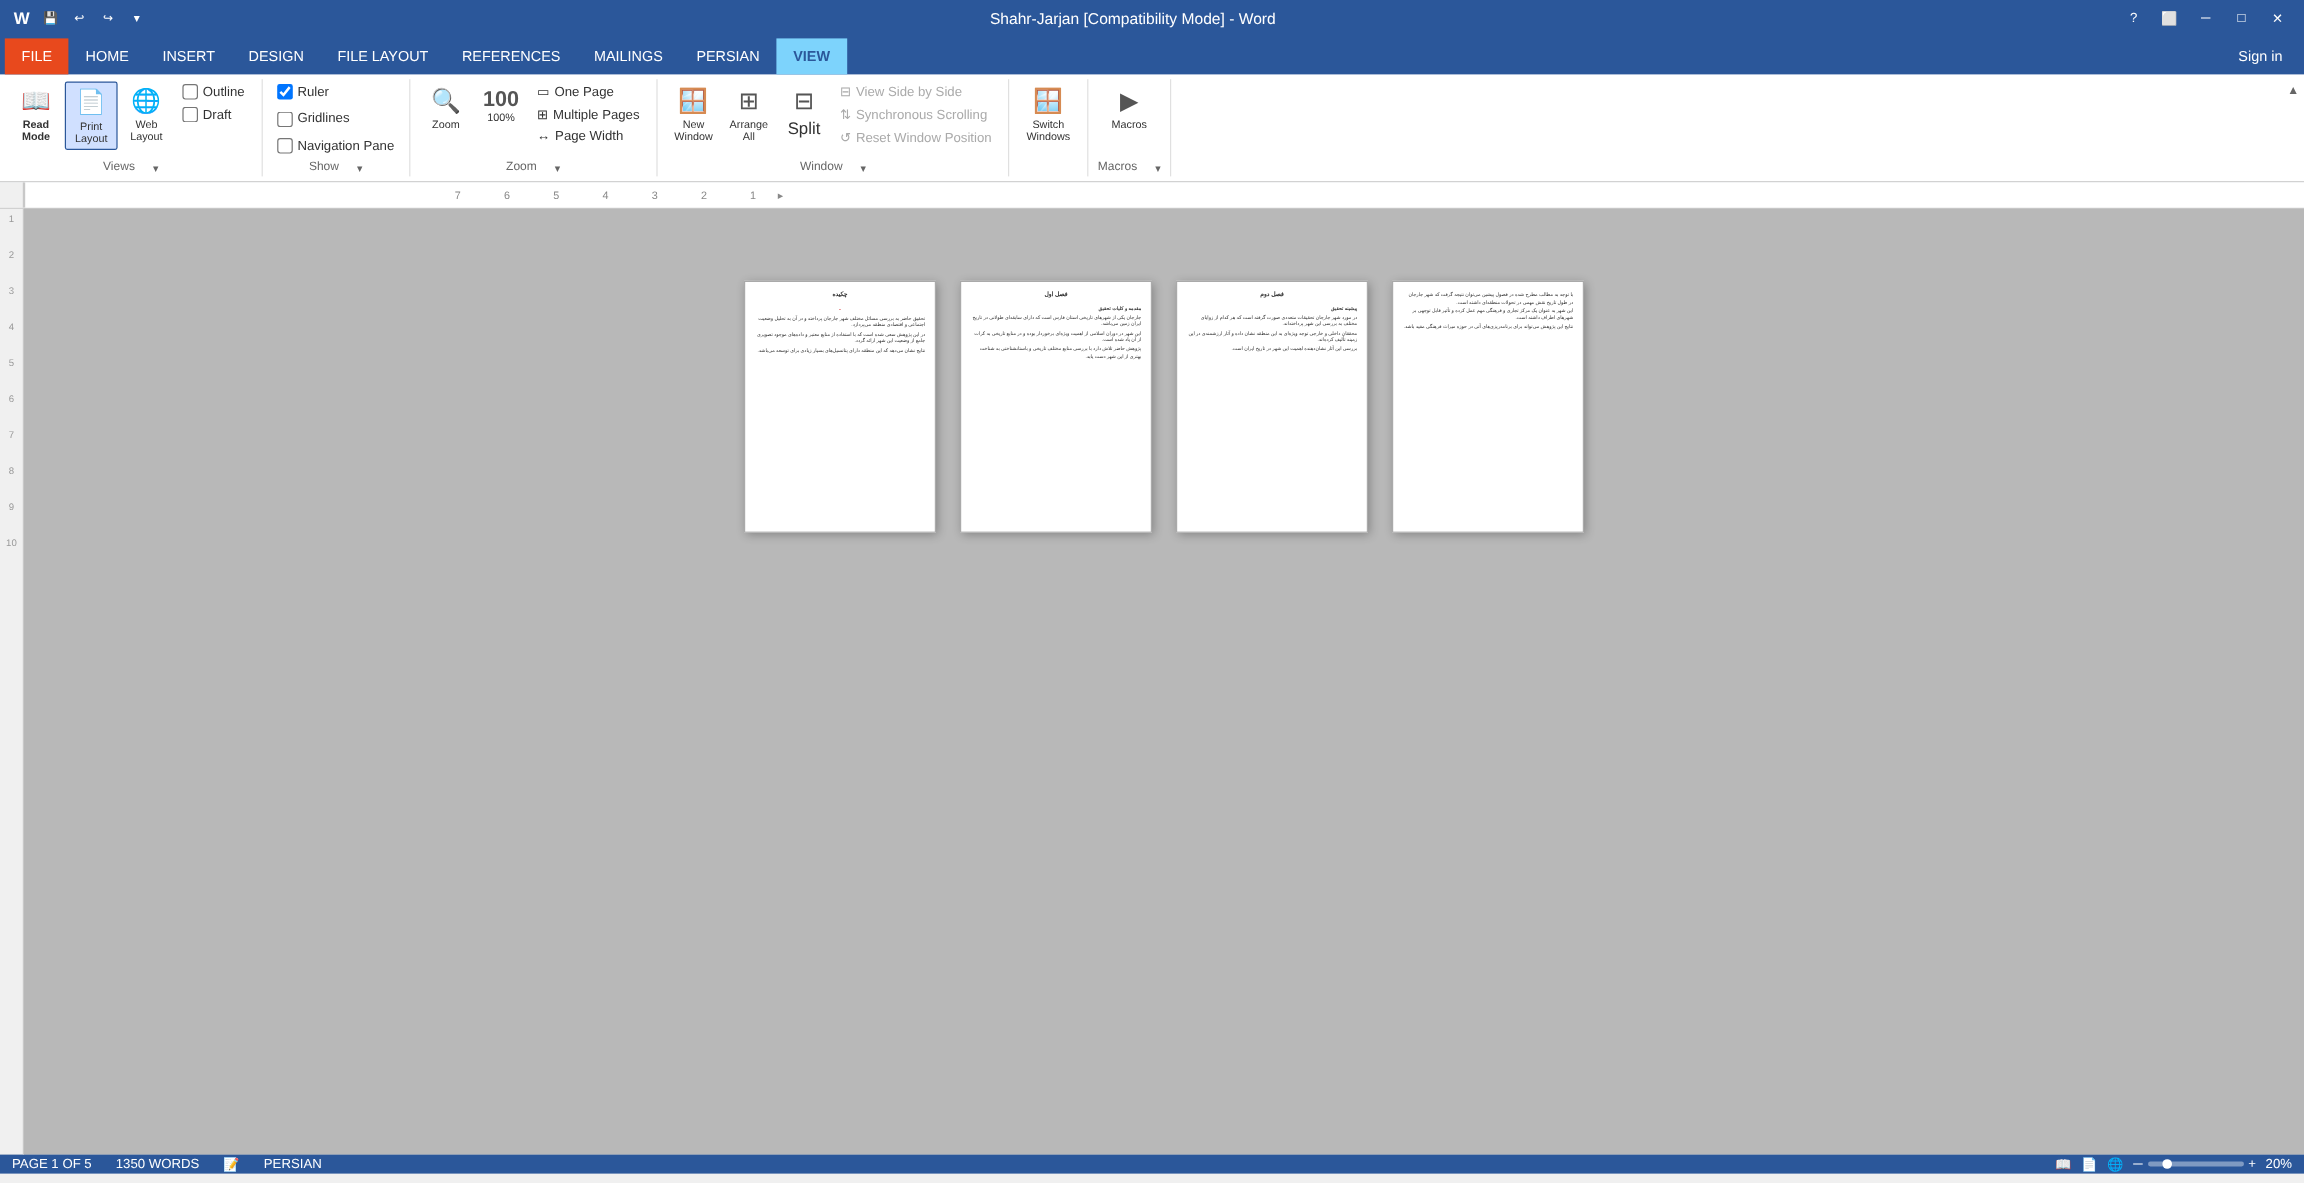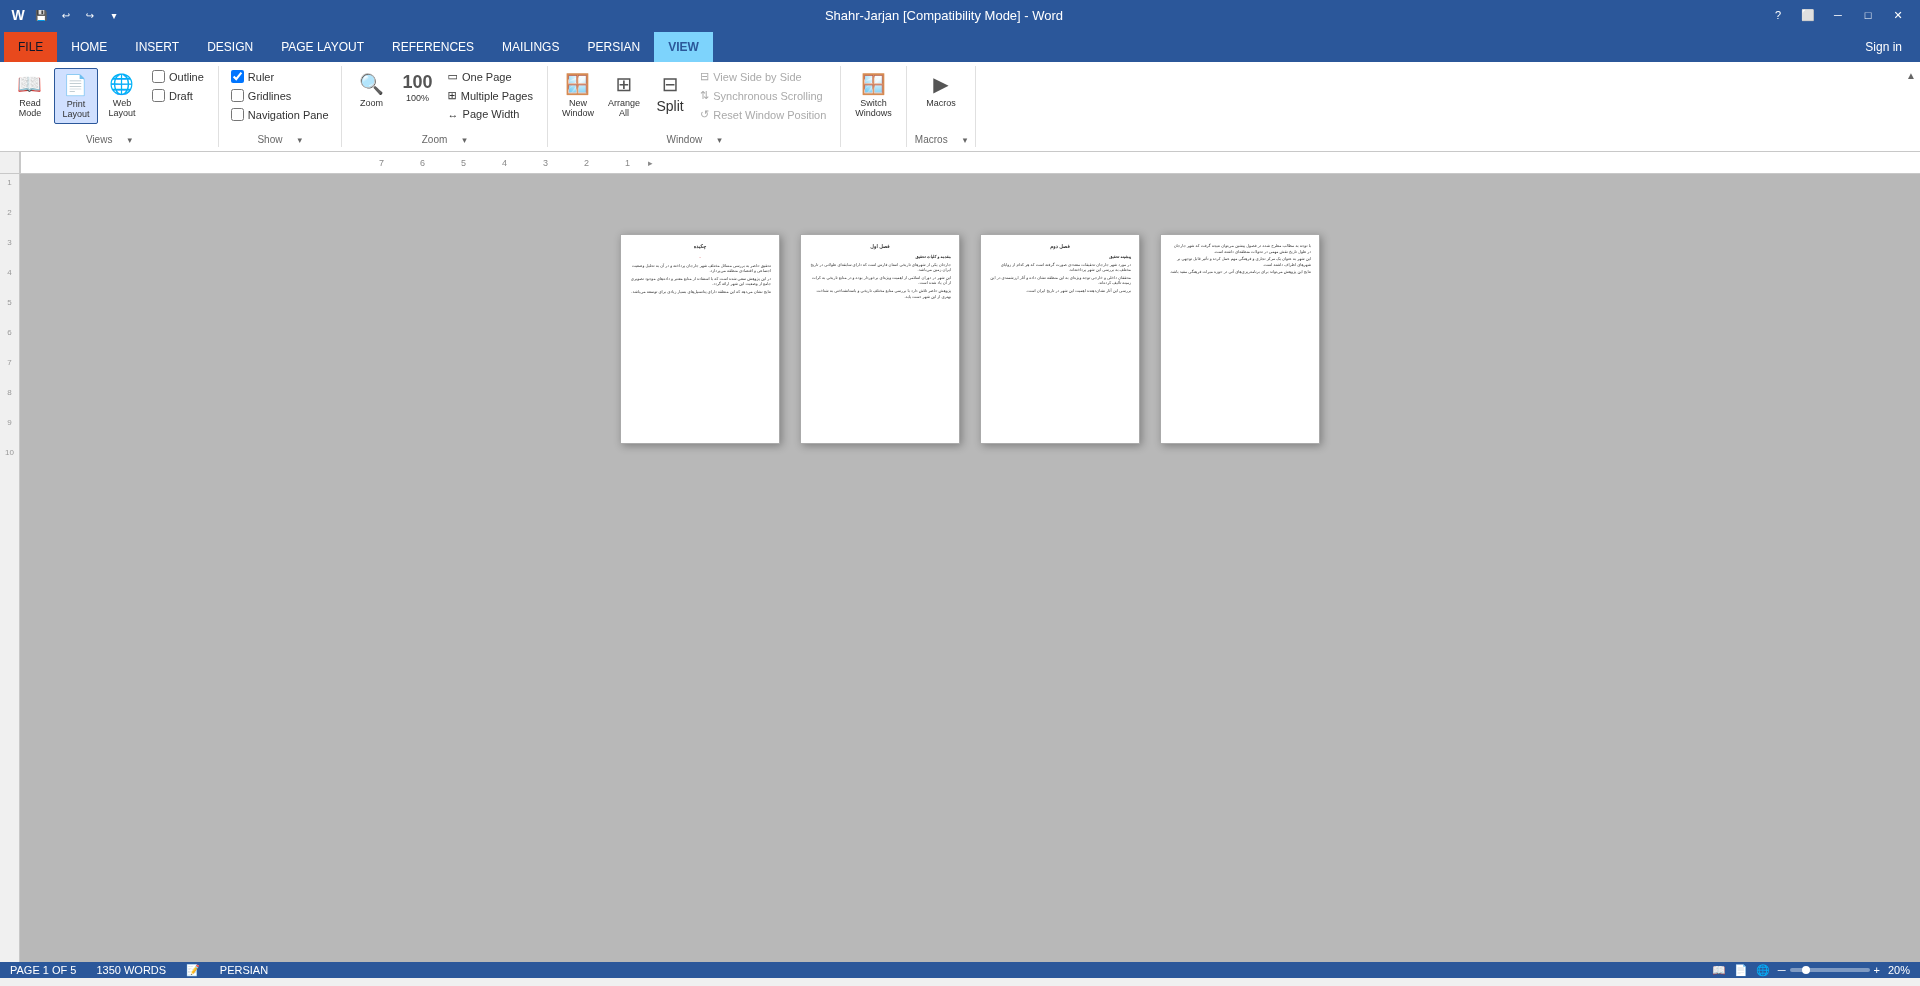"FILE" .ribbon-tab.file { color: #0f172a -> #ffffff }
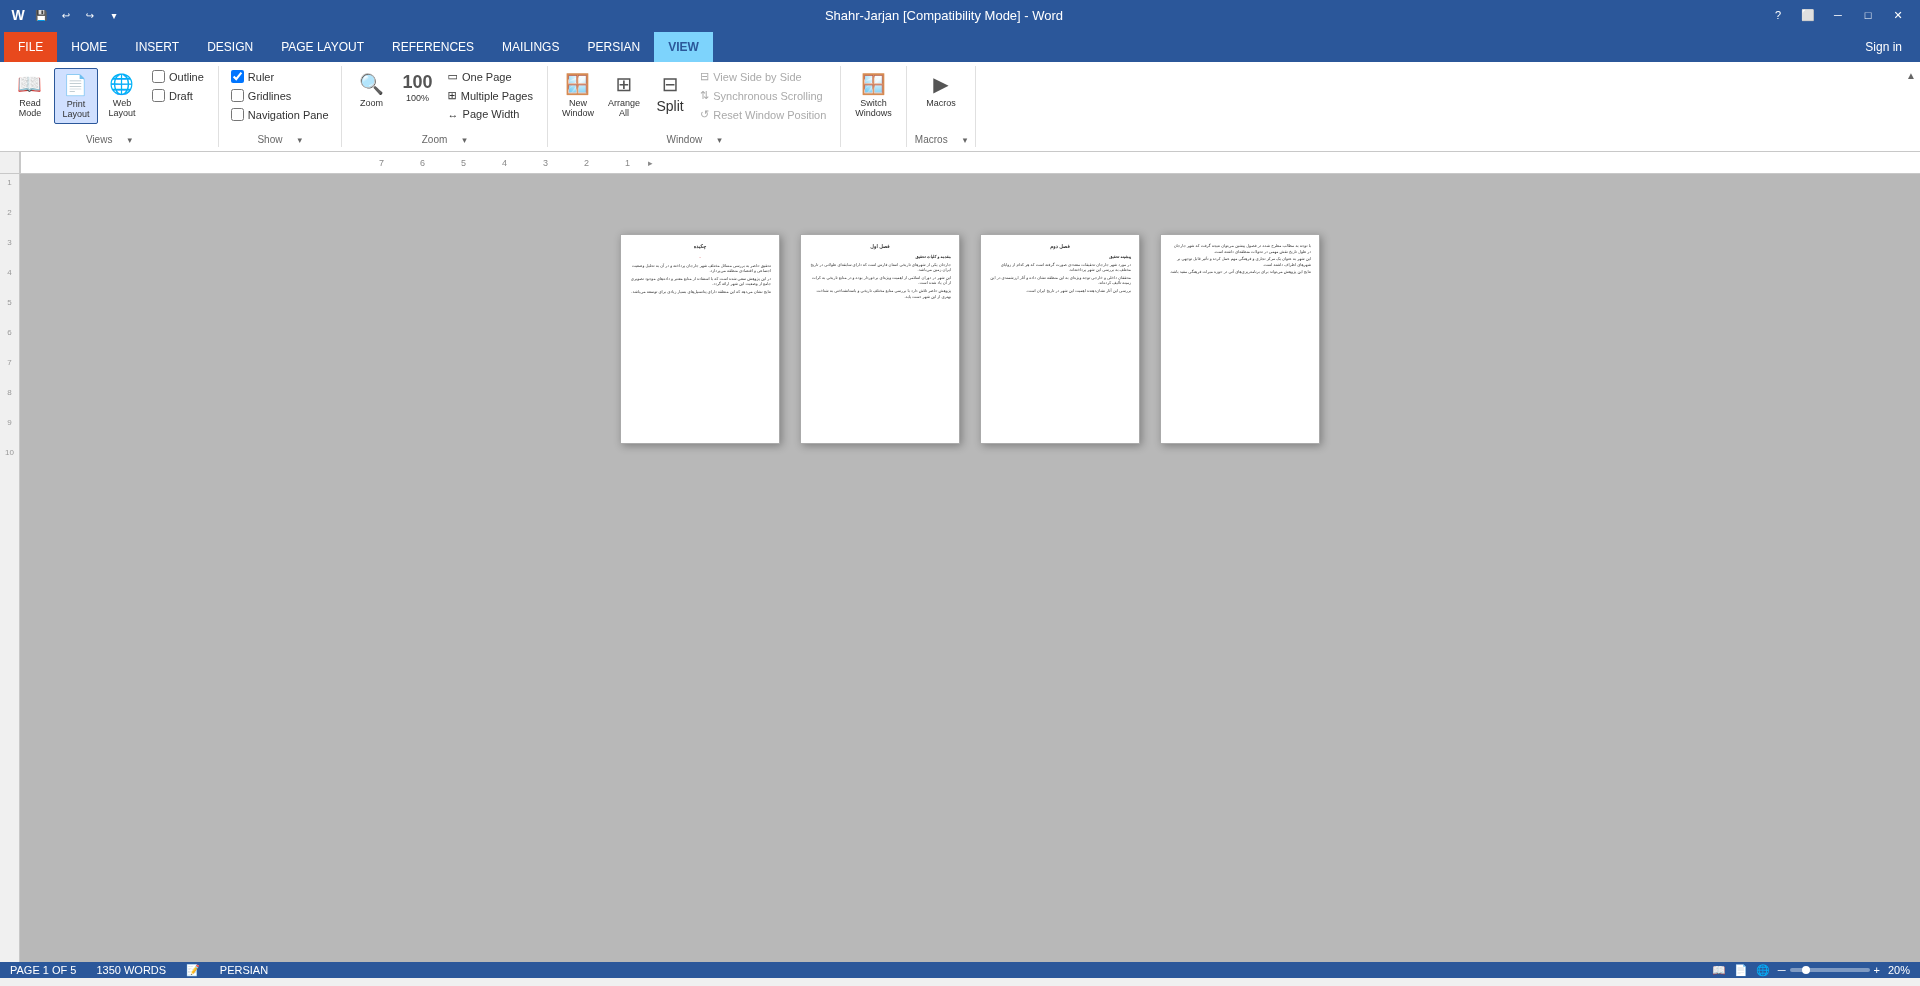"PAGE LAYOUT" div.ribbon-tab { text: PAGE -> FILE }
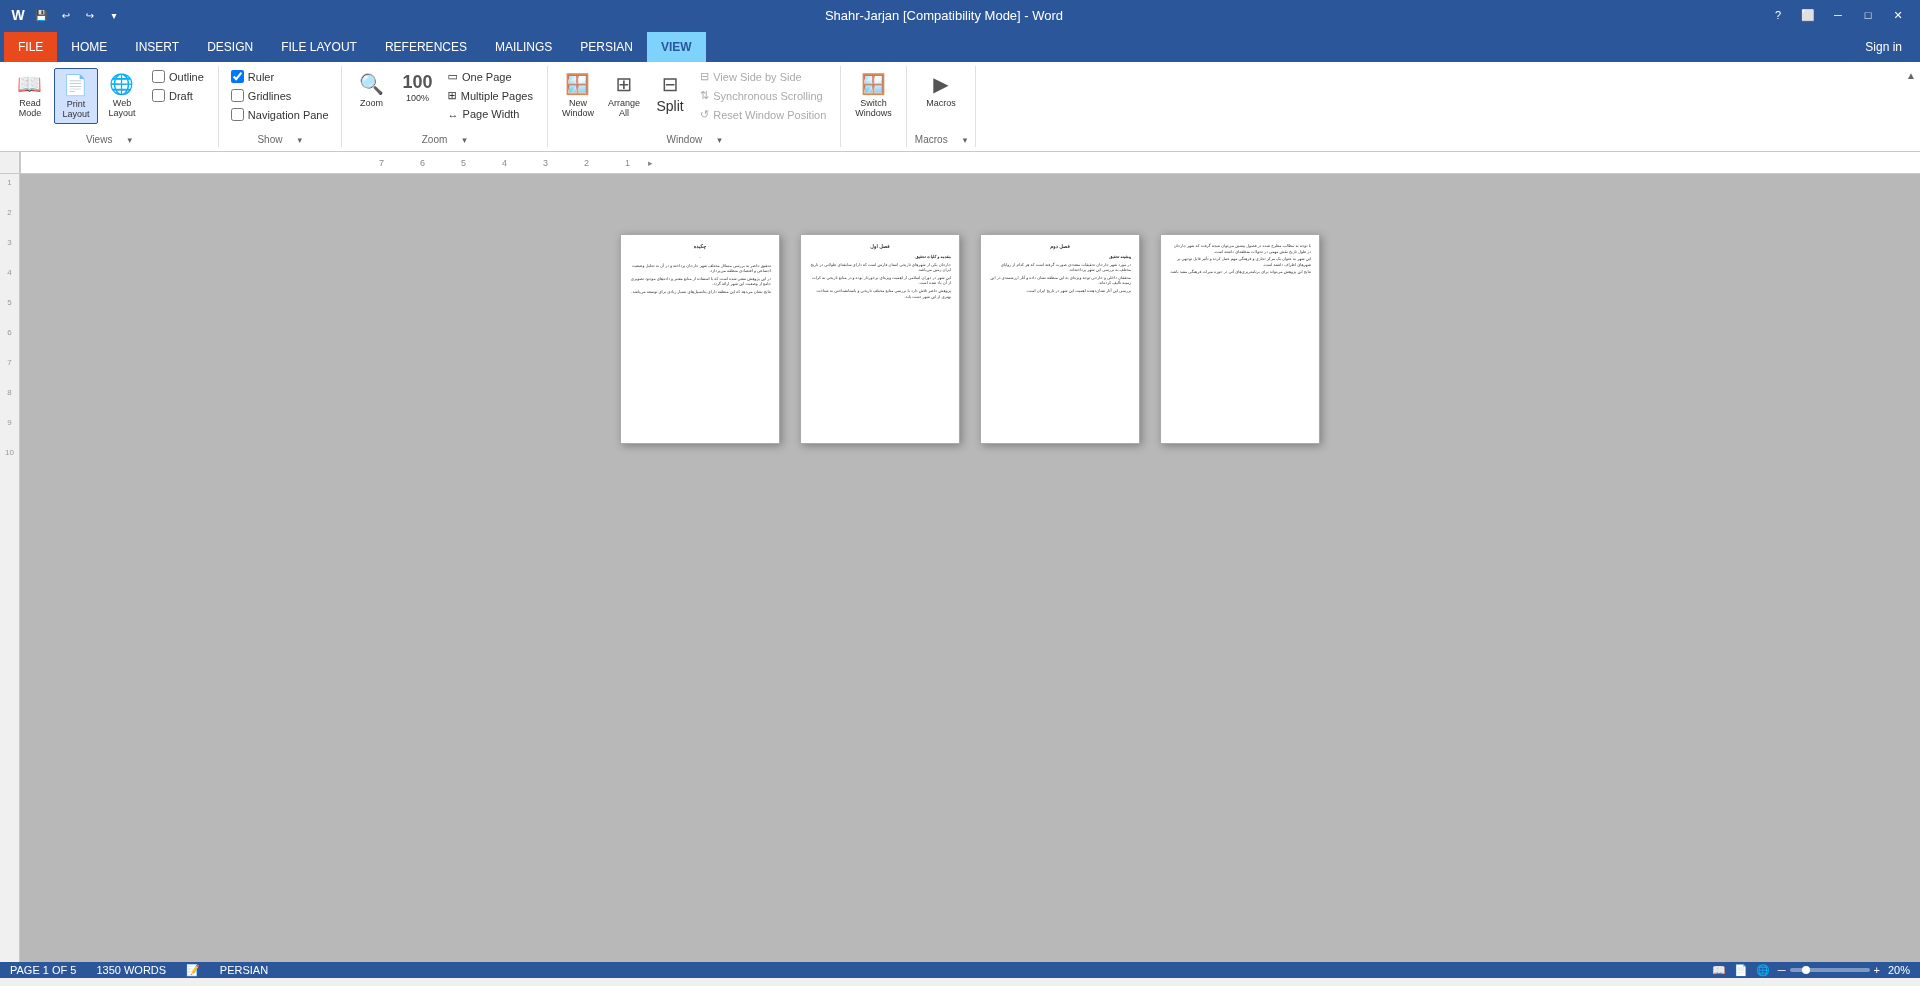"Ruler" div.ribbon-group-buttons { justify-content: flex-start -> space-between }
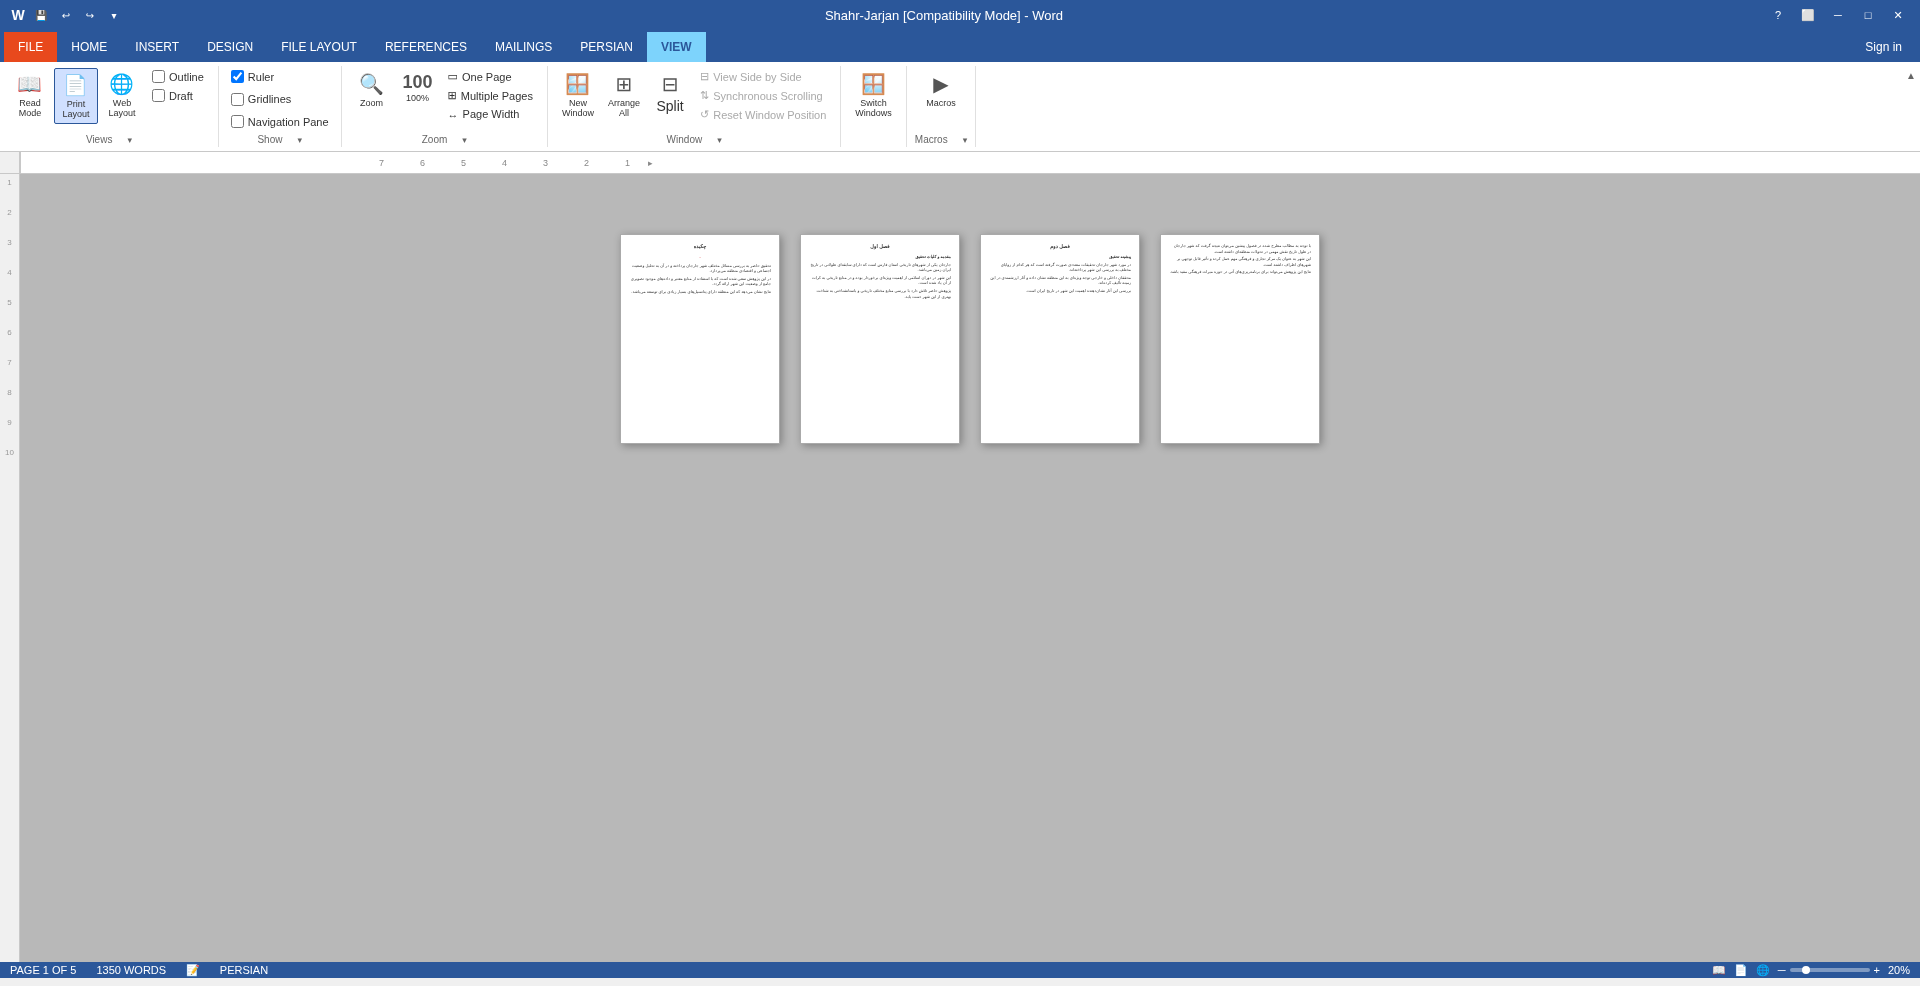"Read" span { font-weight: none -> bold }
